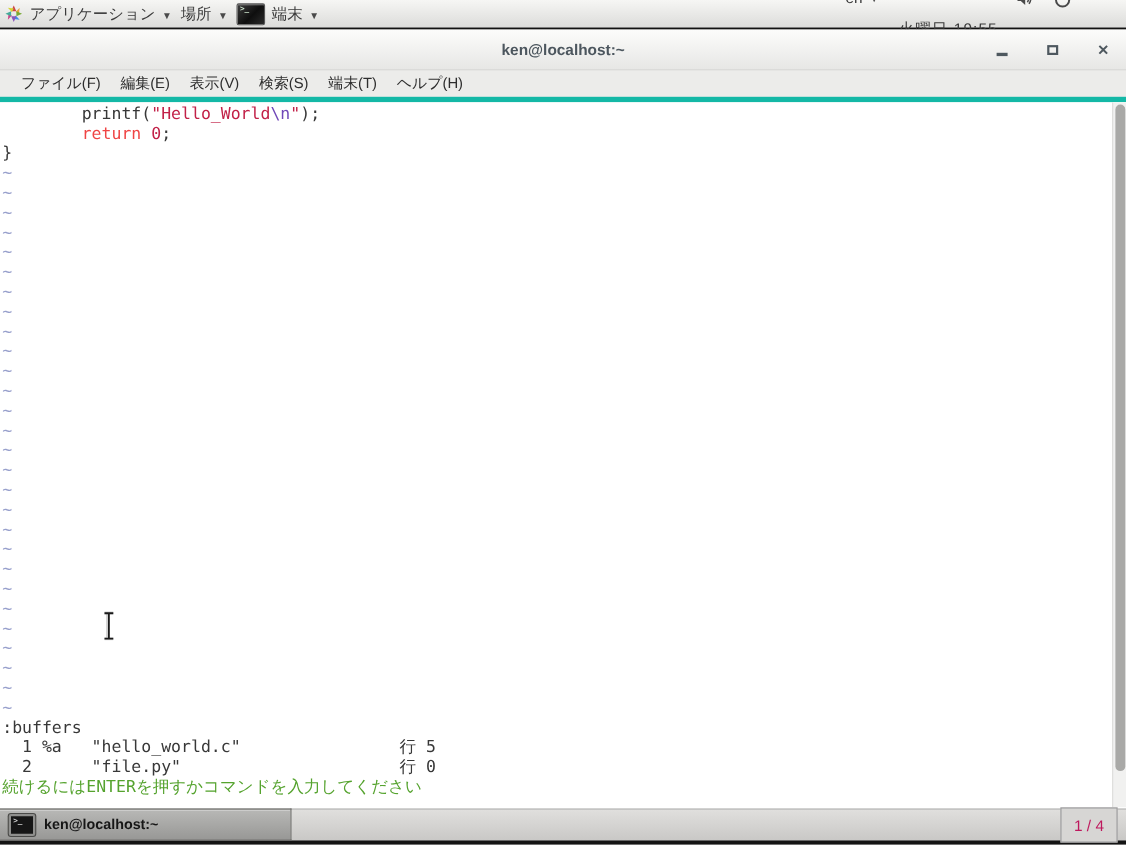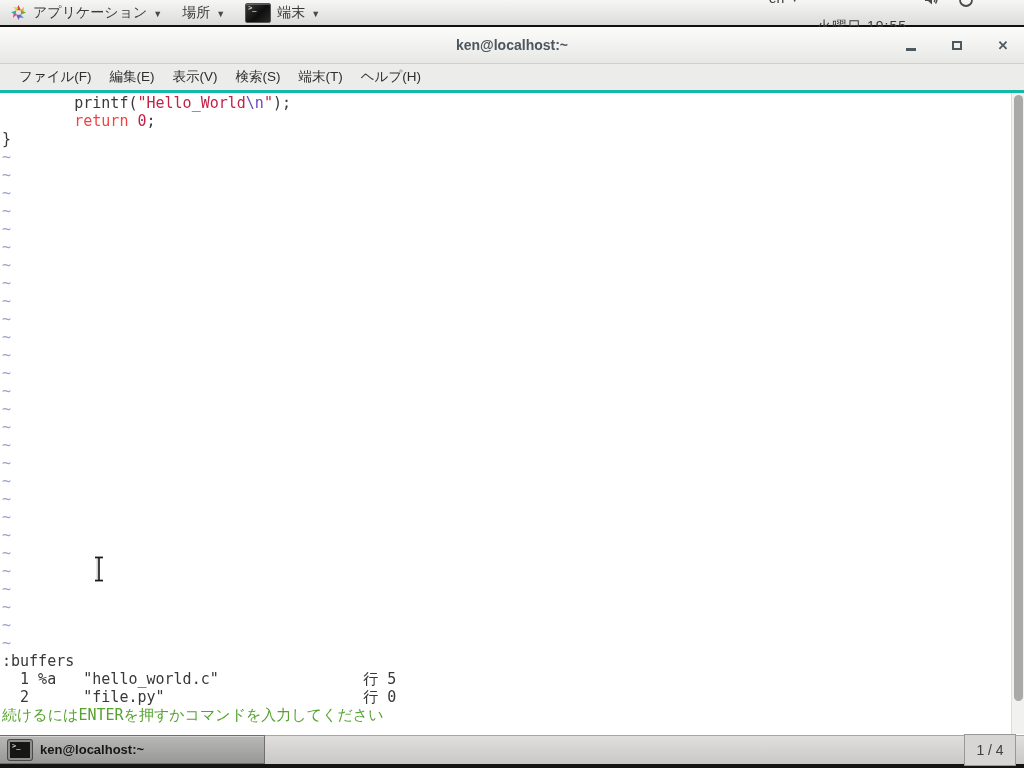"アプリケーション" .panel-item { padding: 0 10px -> 0 4px }
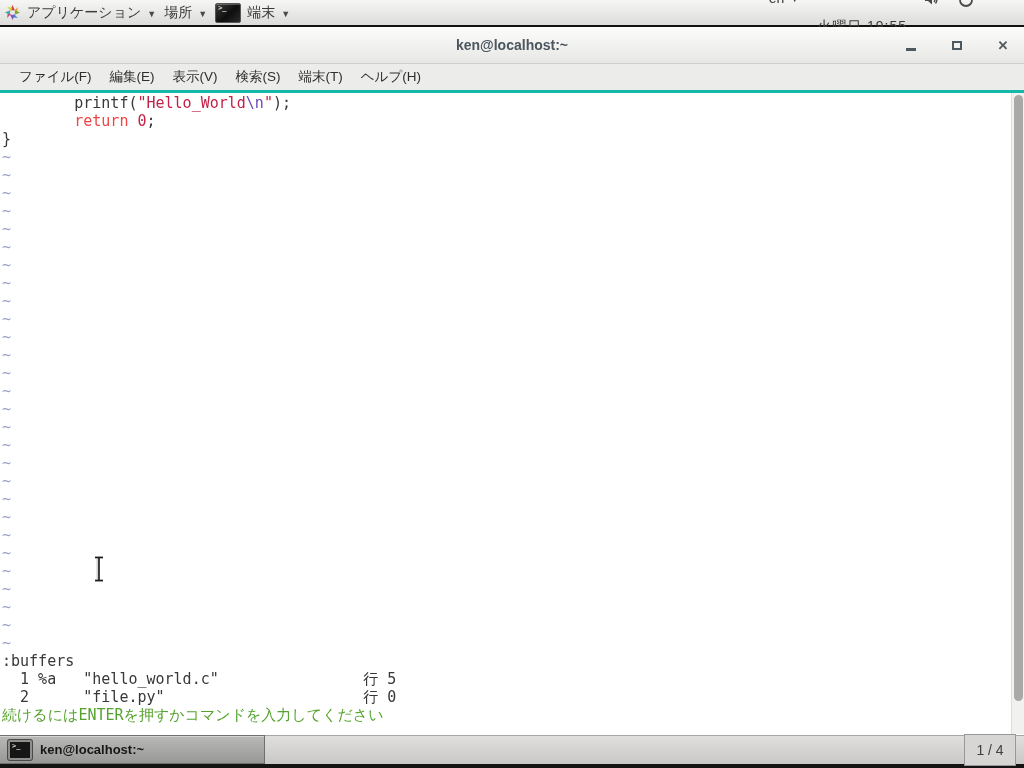"ファイル(F)" .menubar { border-bottom: 3px solid #14b8a6 -> 5px solid #14b8a6 }
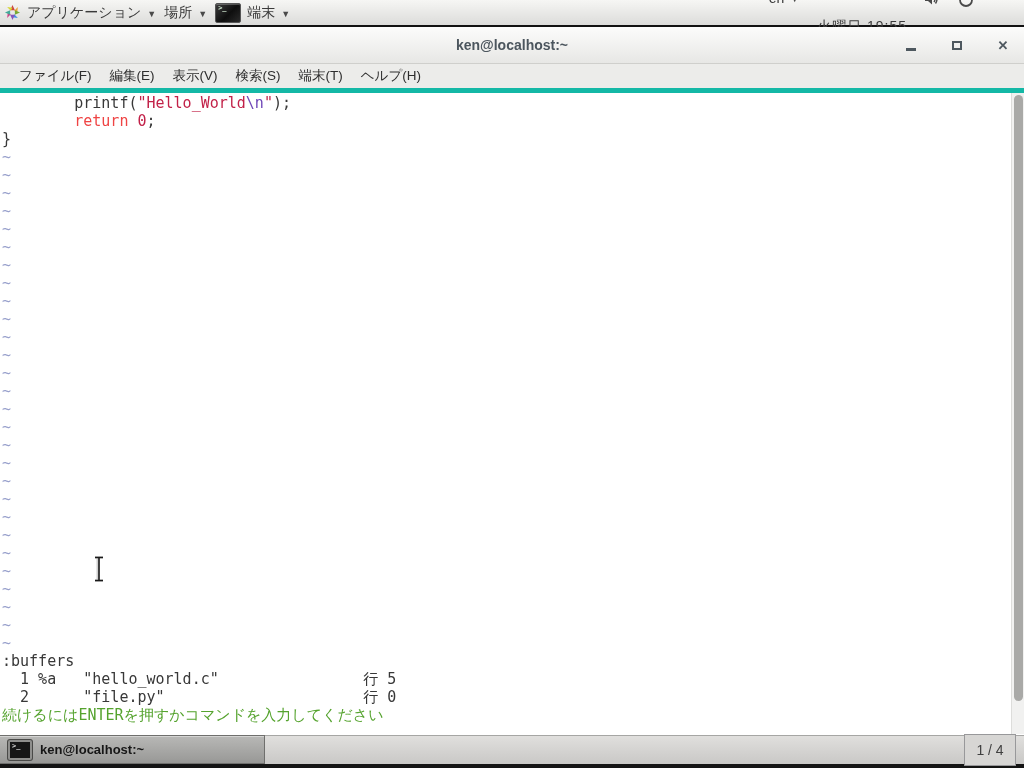"1 / 4" .workspace-switcher { color: #404040 -> #be185d }
